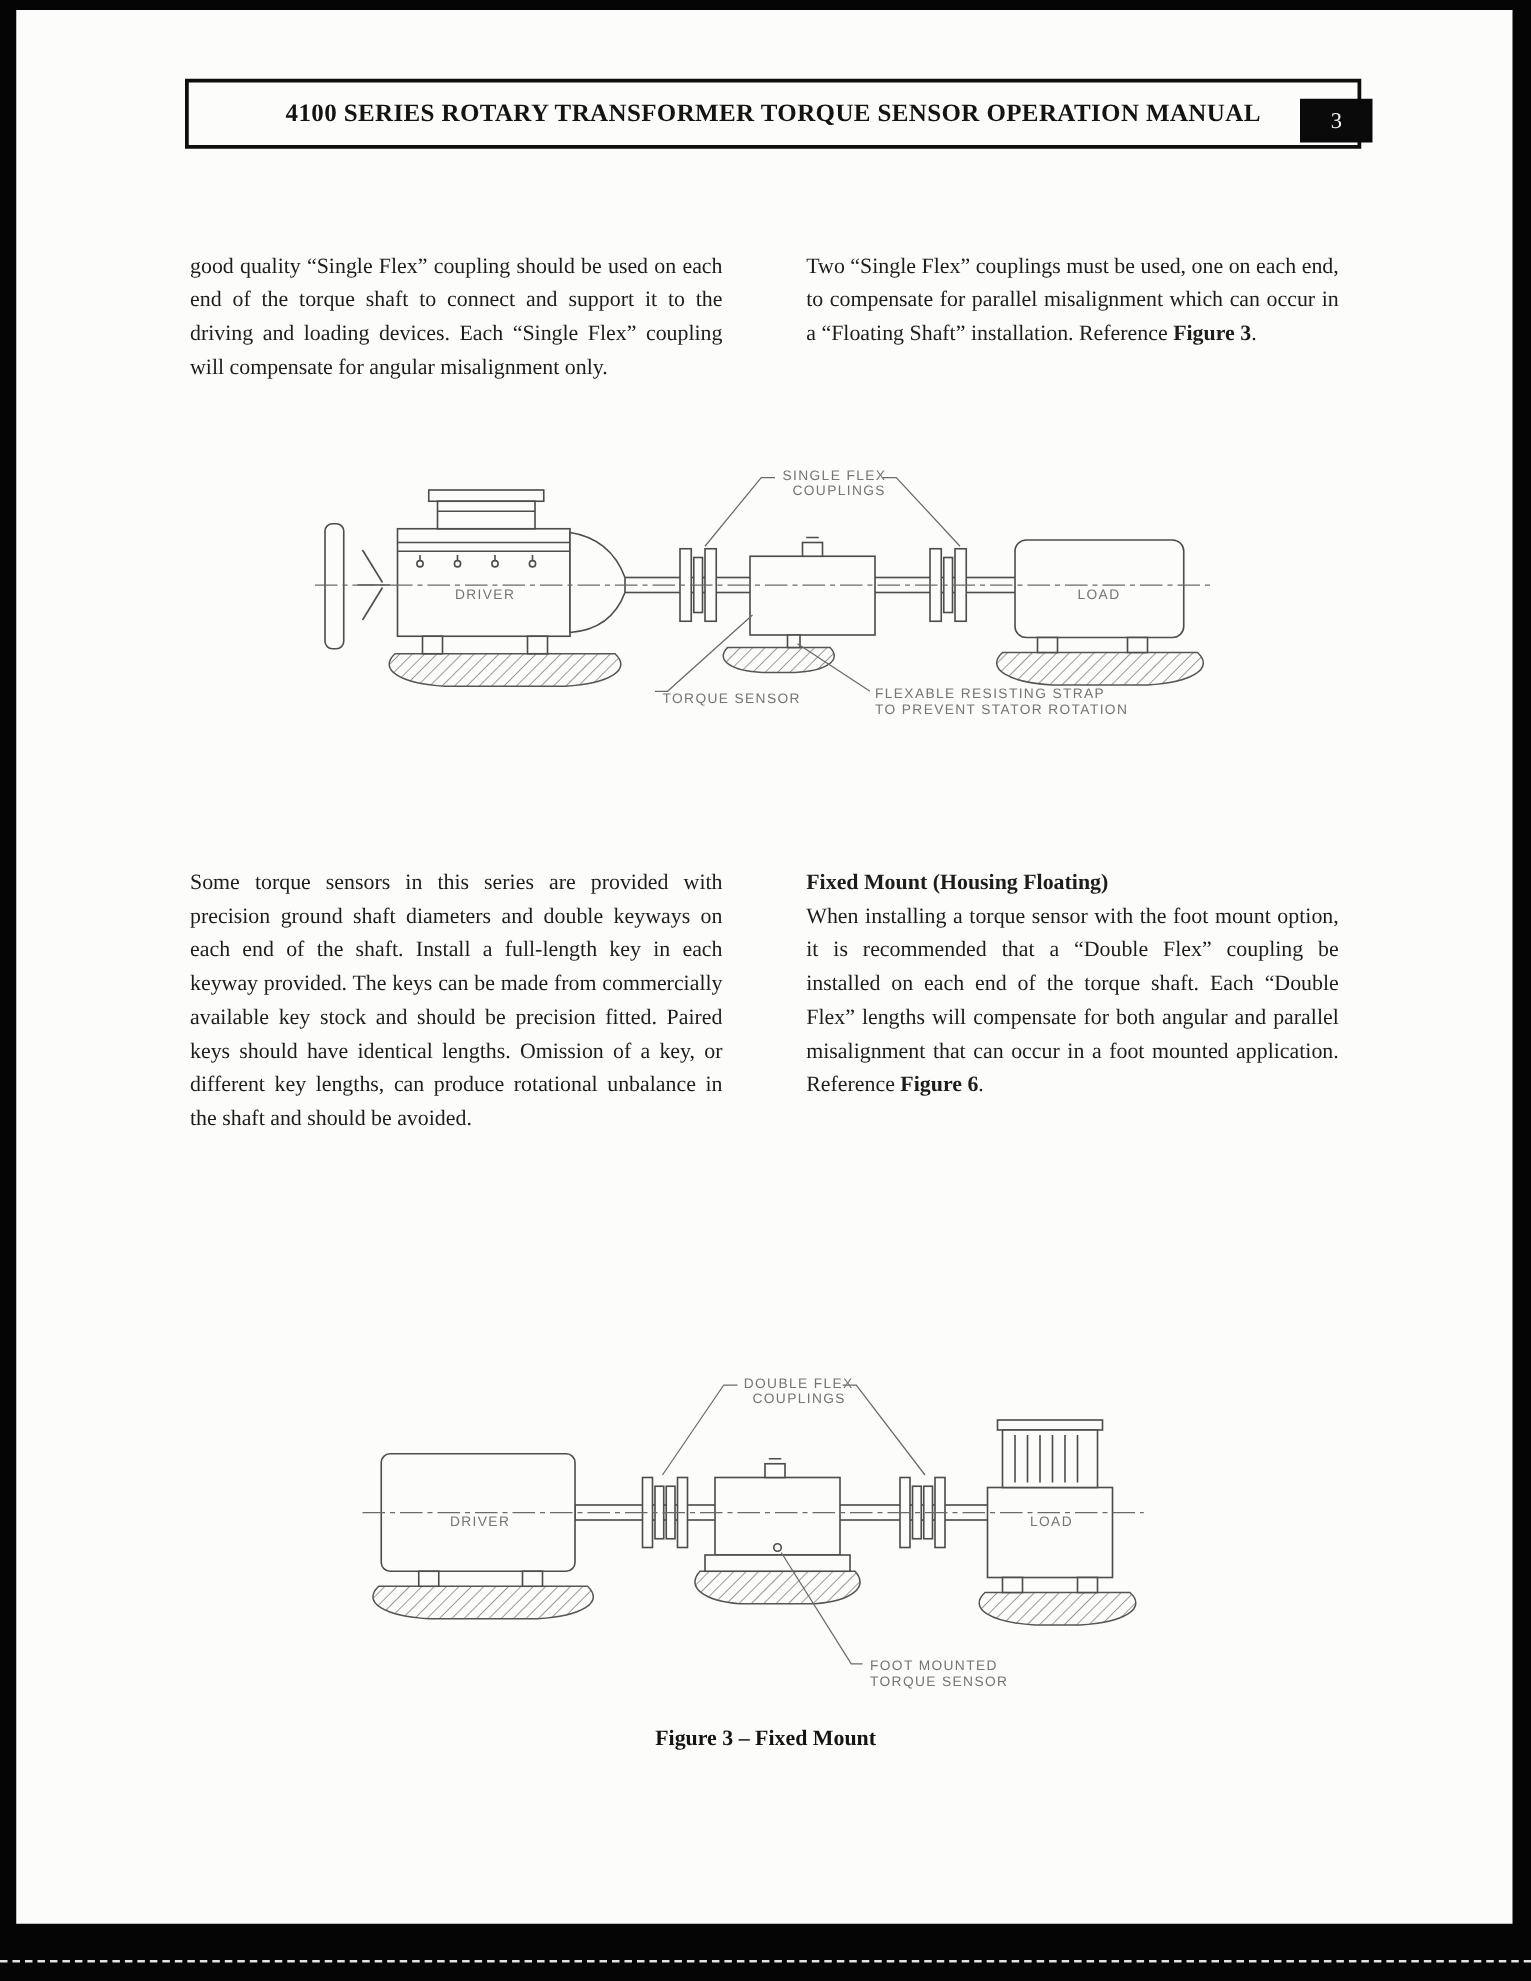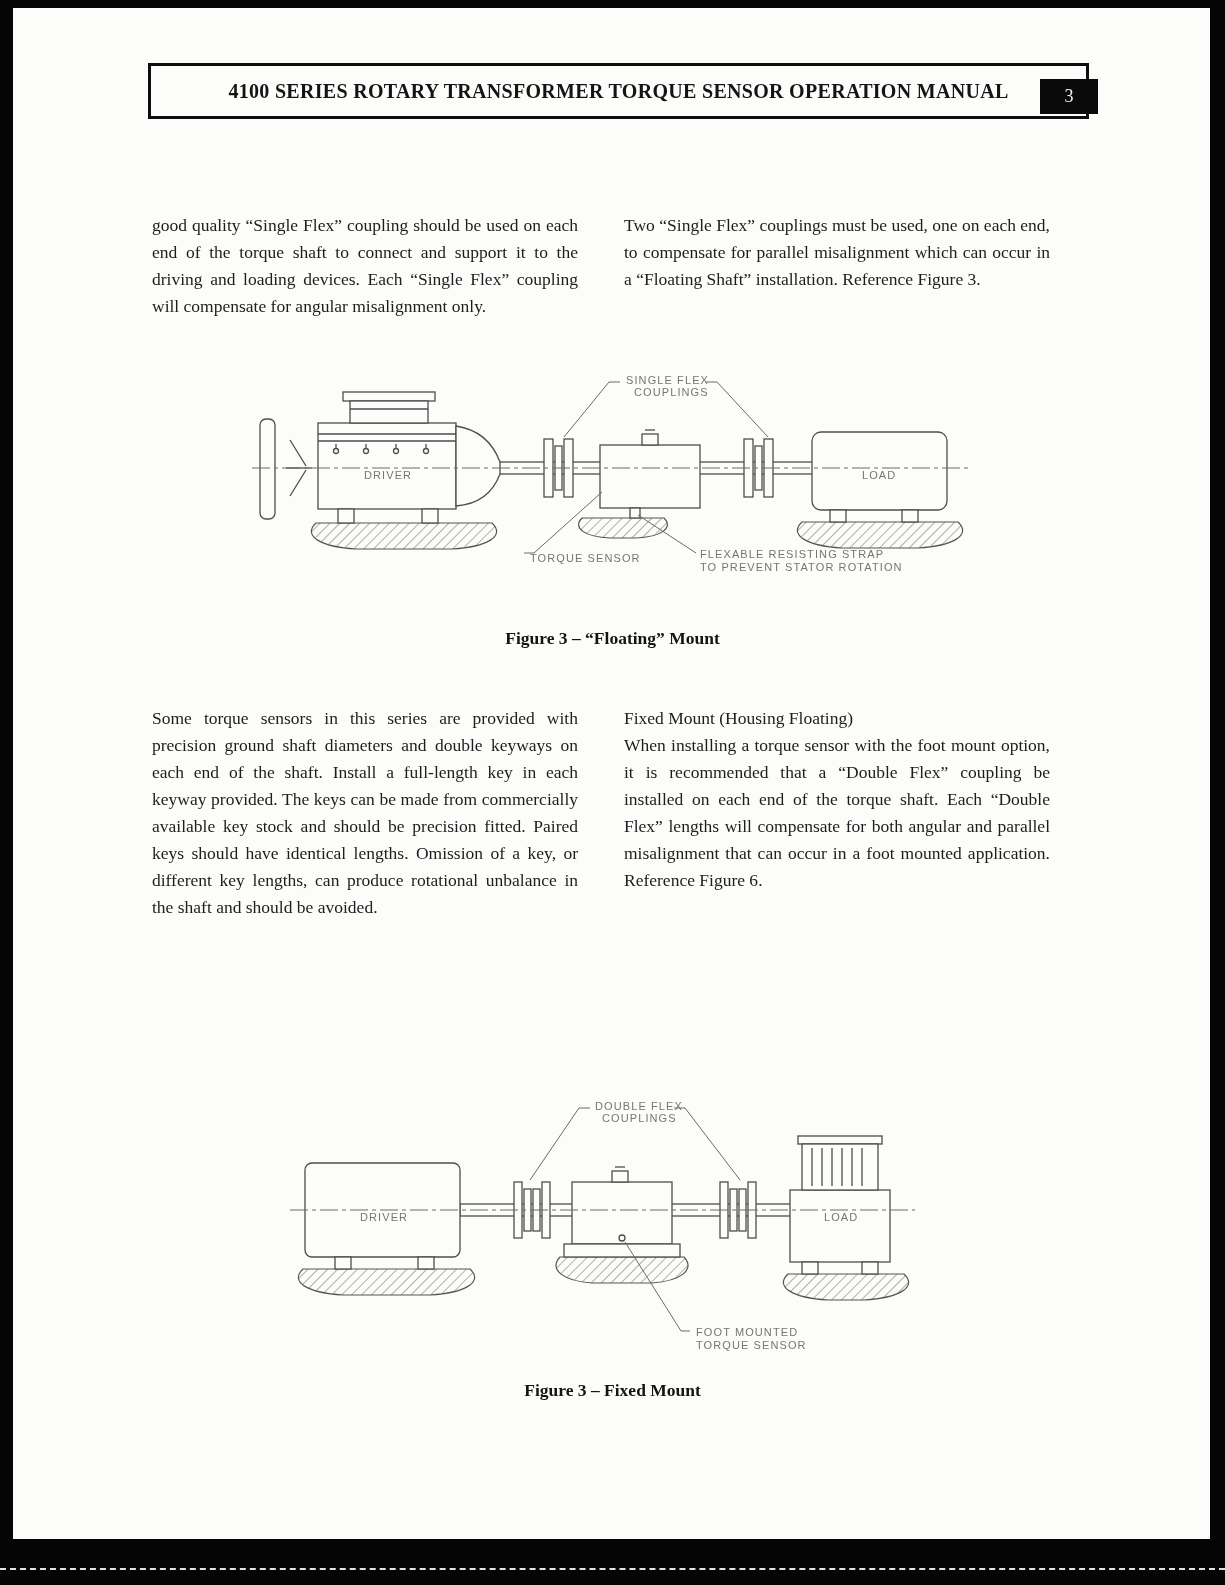"good quality “Single Flex” coupling" .cols { gap: 46px -> 67px; margin-top: 13px -> none }
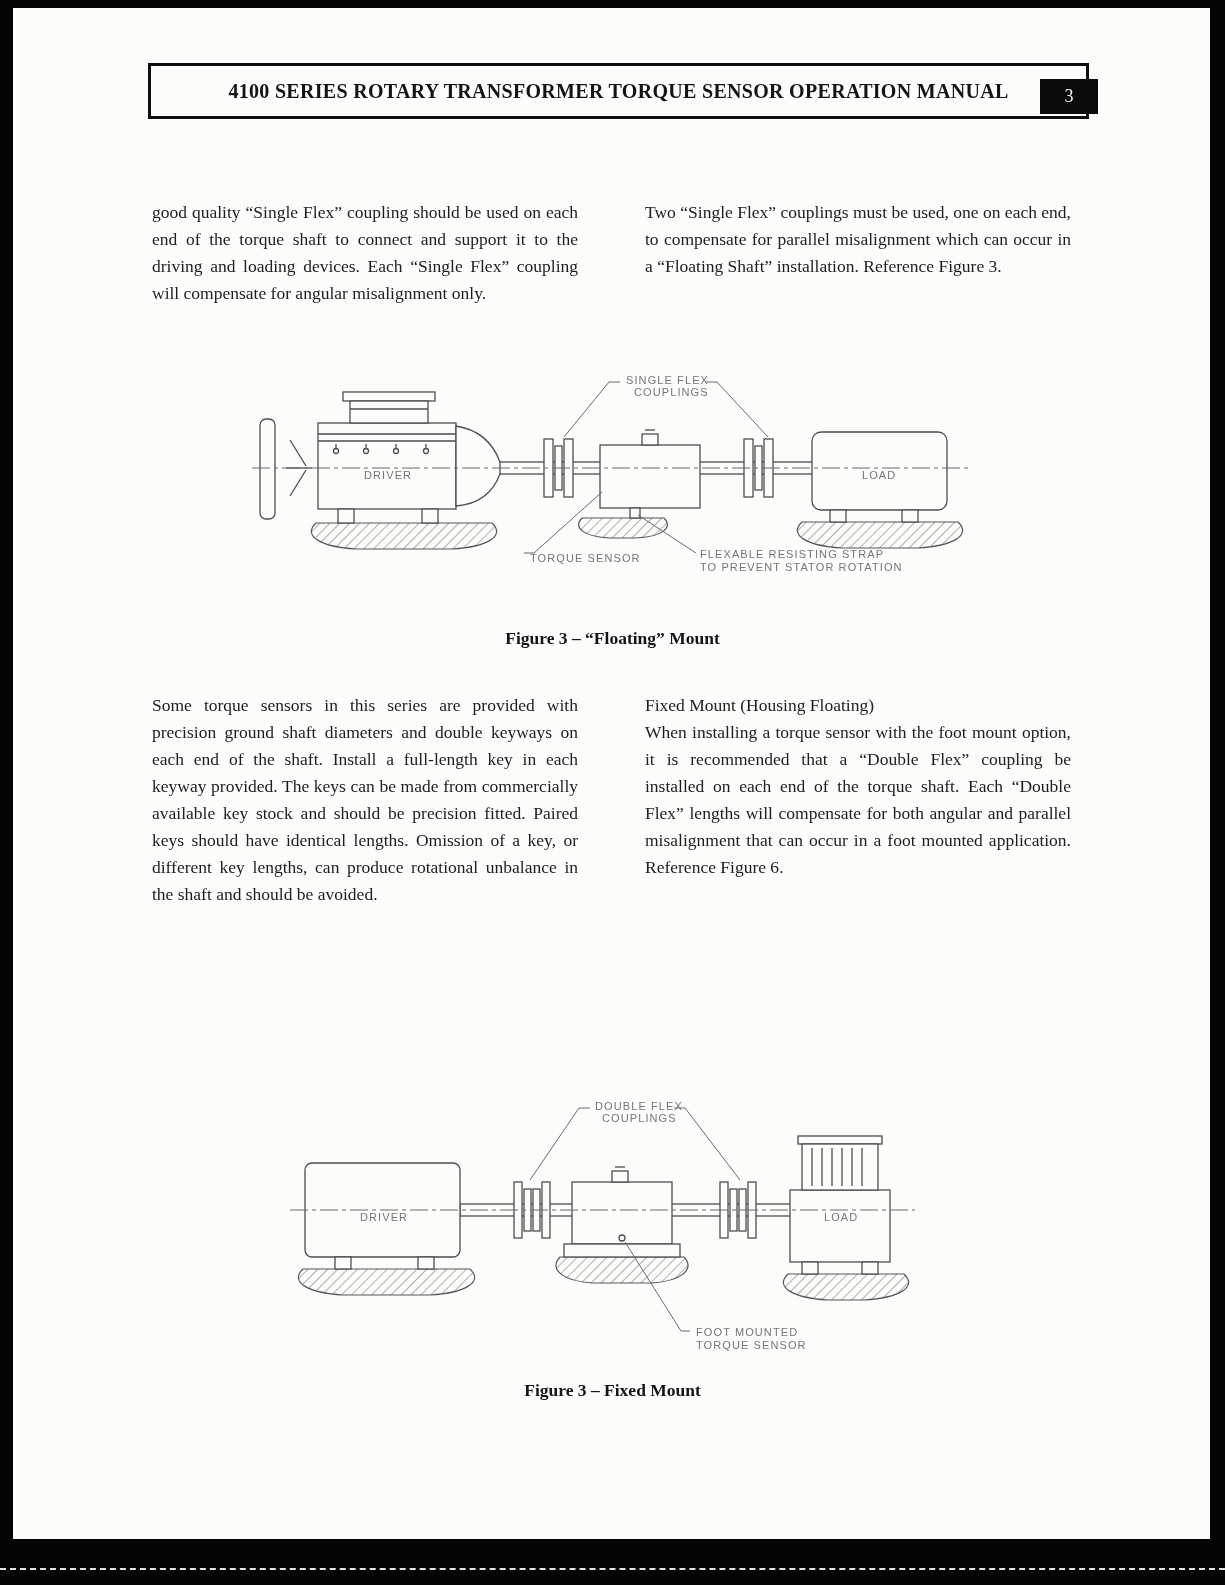"Figure 3" .bold { font-weight: normal -> bold }
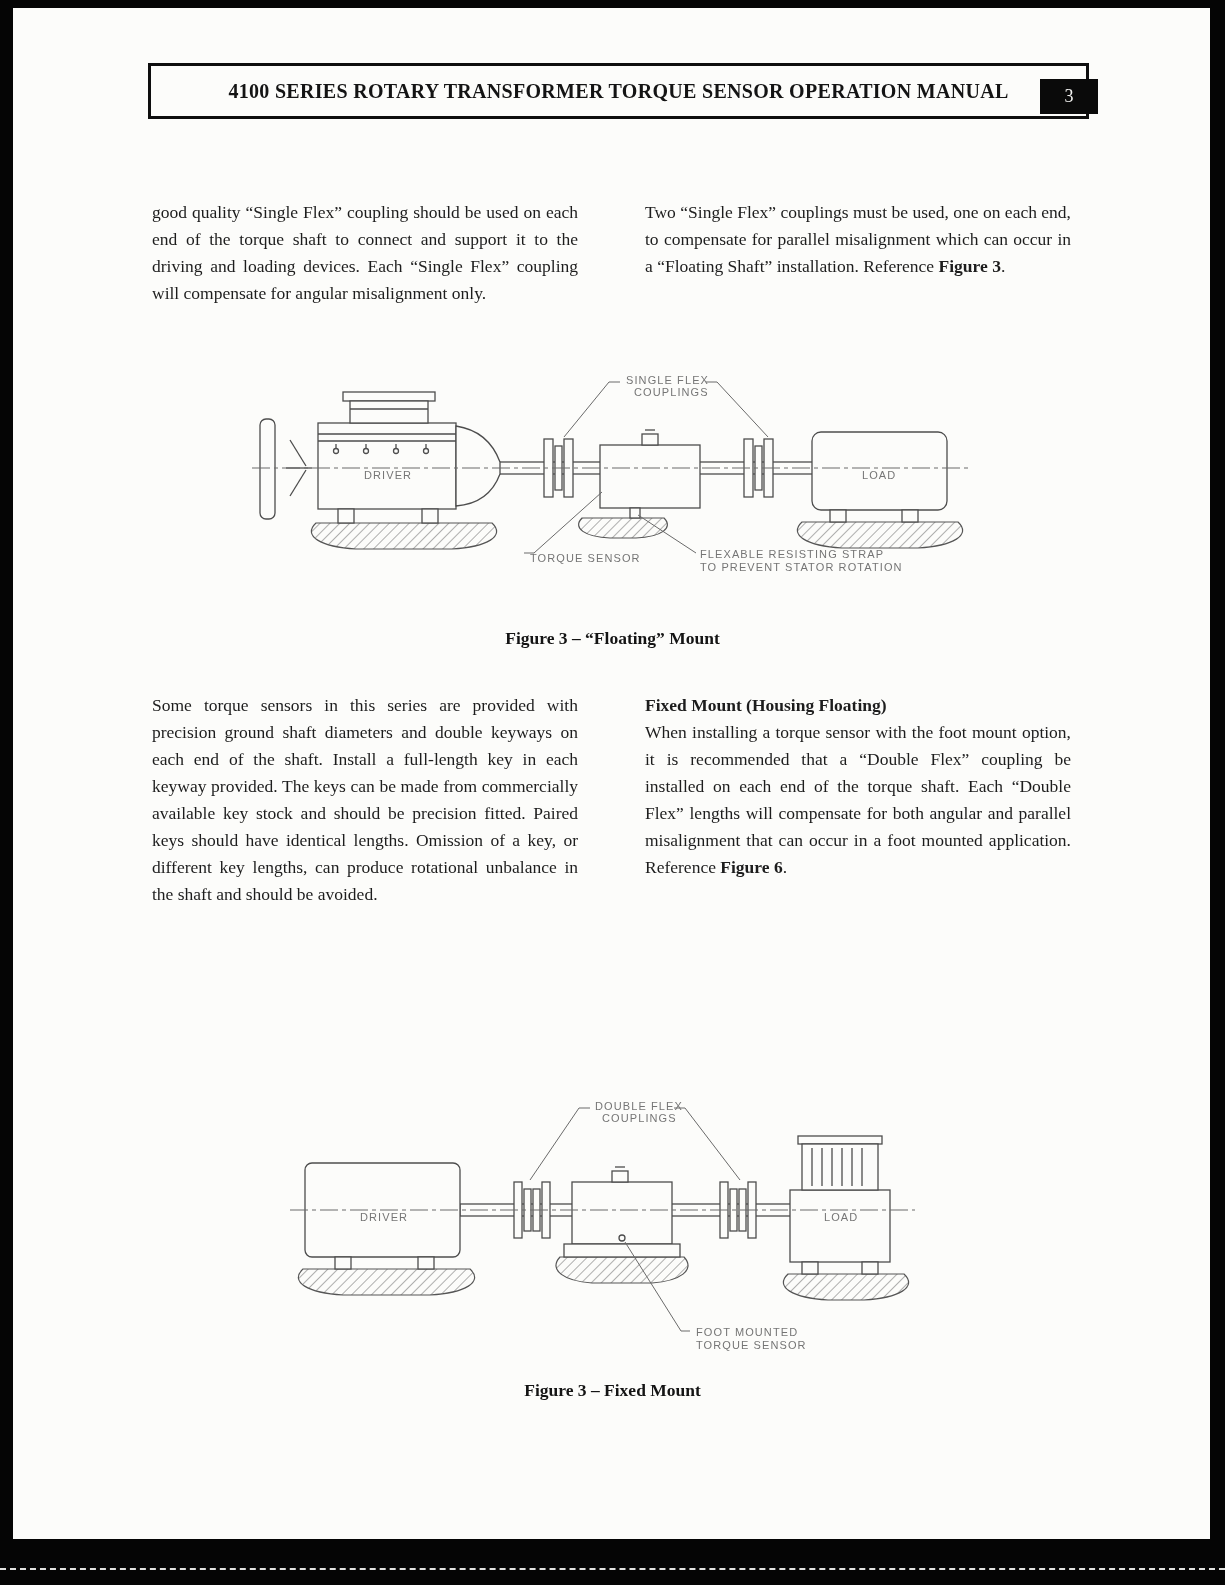"Figure 3 – “Floating” Mount" div.caption { html: <div>Figure 3 – “Floating” Mount</div> -> none }
